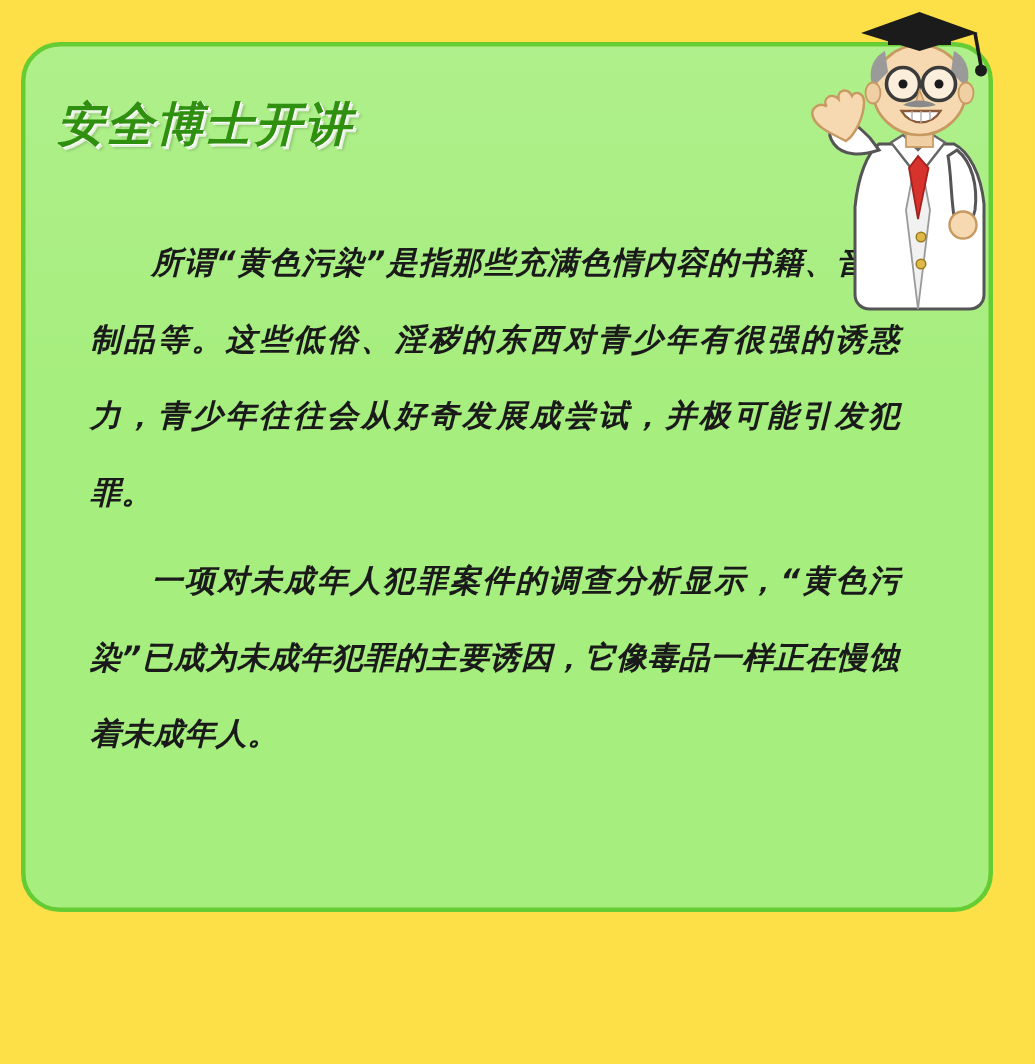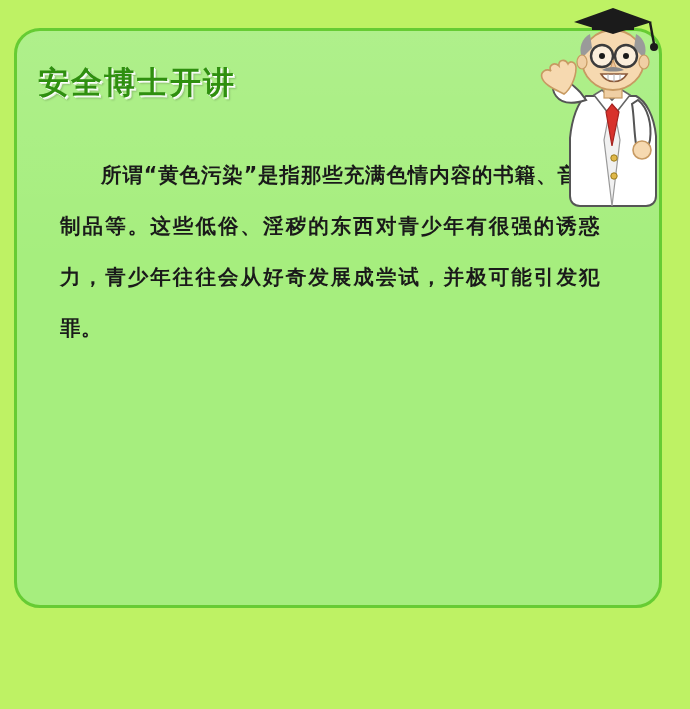"安全博士开讲" #page { background: #bef264 -> #fde047; font-style: none -> italic }
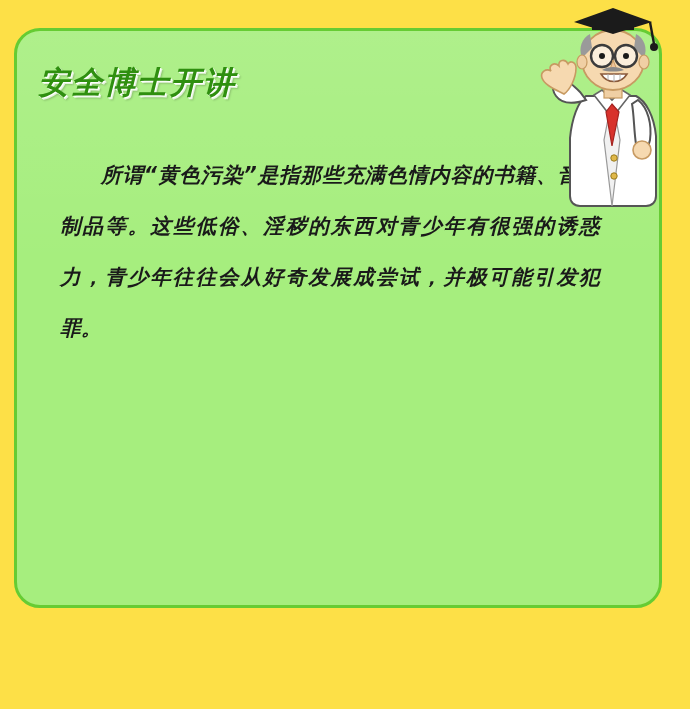"一项对未成年人犯罪案件的调查分析显示，“黄色污染”已成为未成年犯罪的主要诱因，它" p.para { html: none -> <p>一项对未成年人犯罪案件的调查分析显示，“黄色污染”已成为未成年犯罪的主要诱因，它像毒品一样正在慢蚀着未成年人。</p> }
